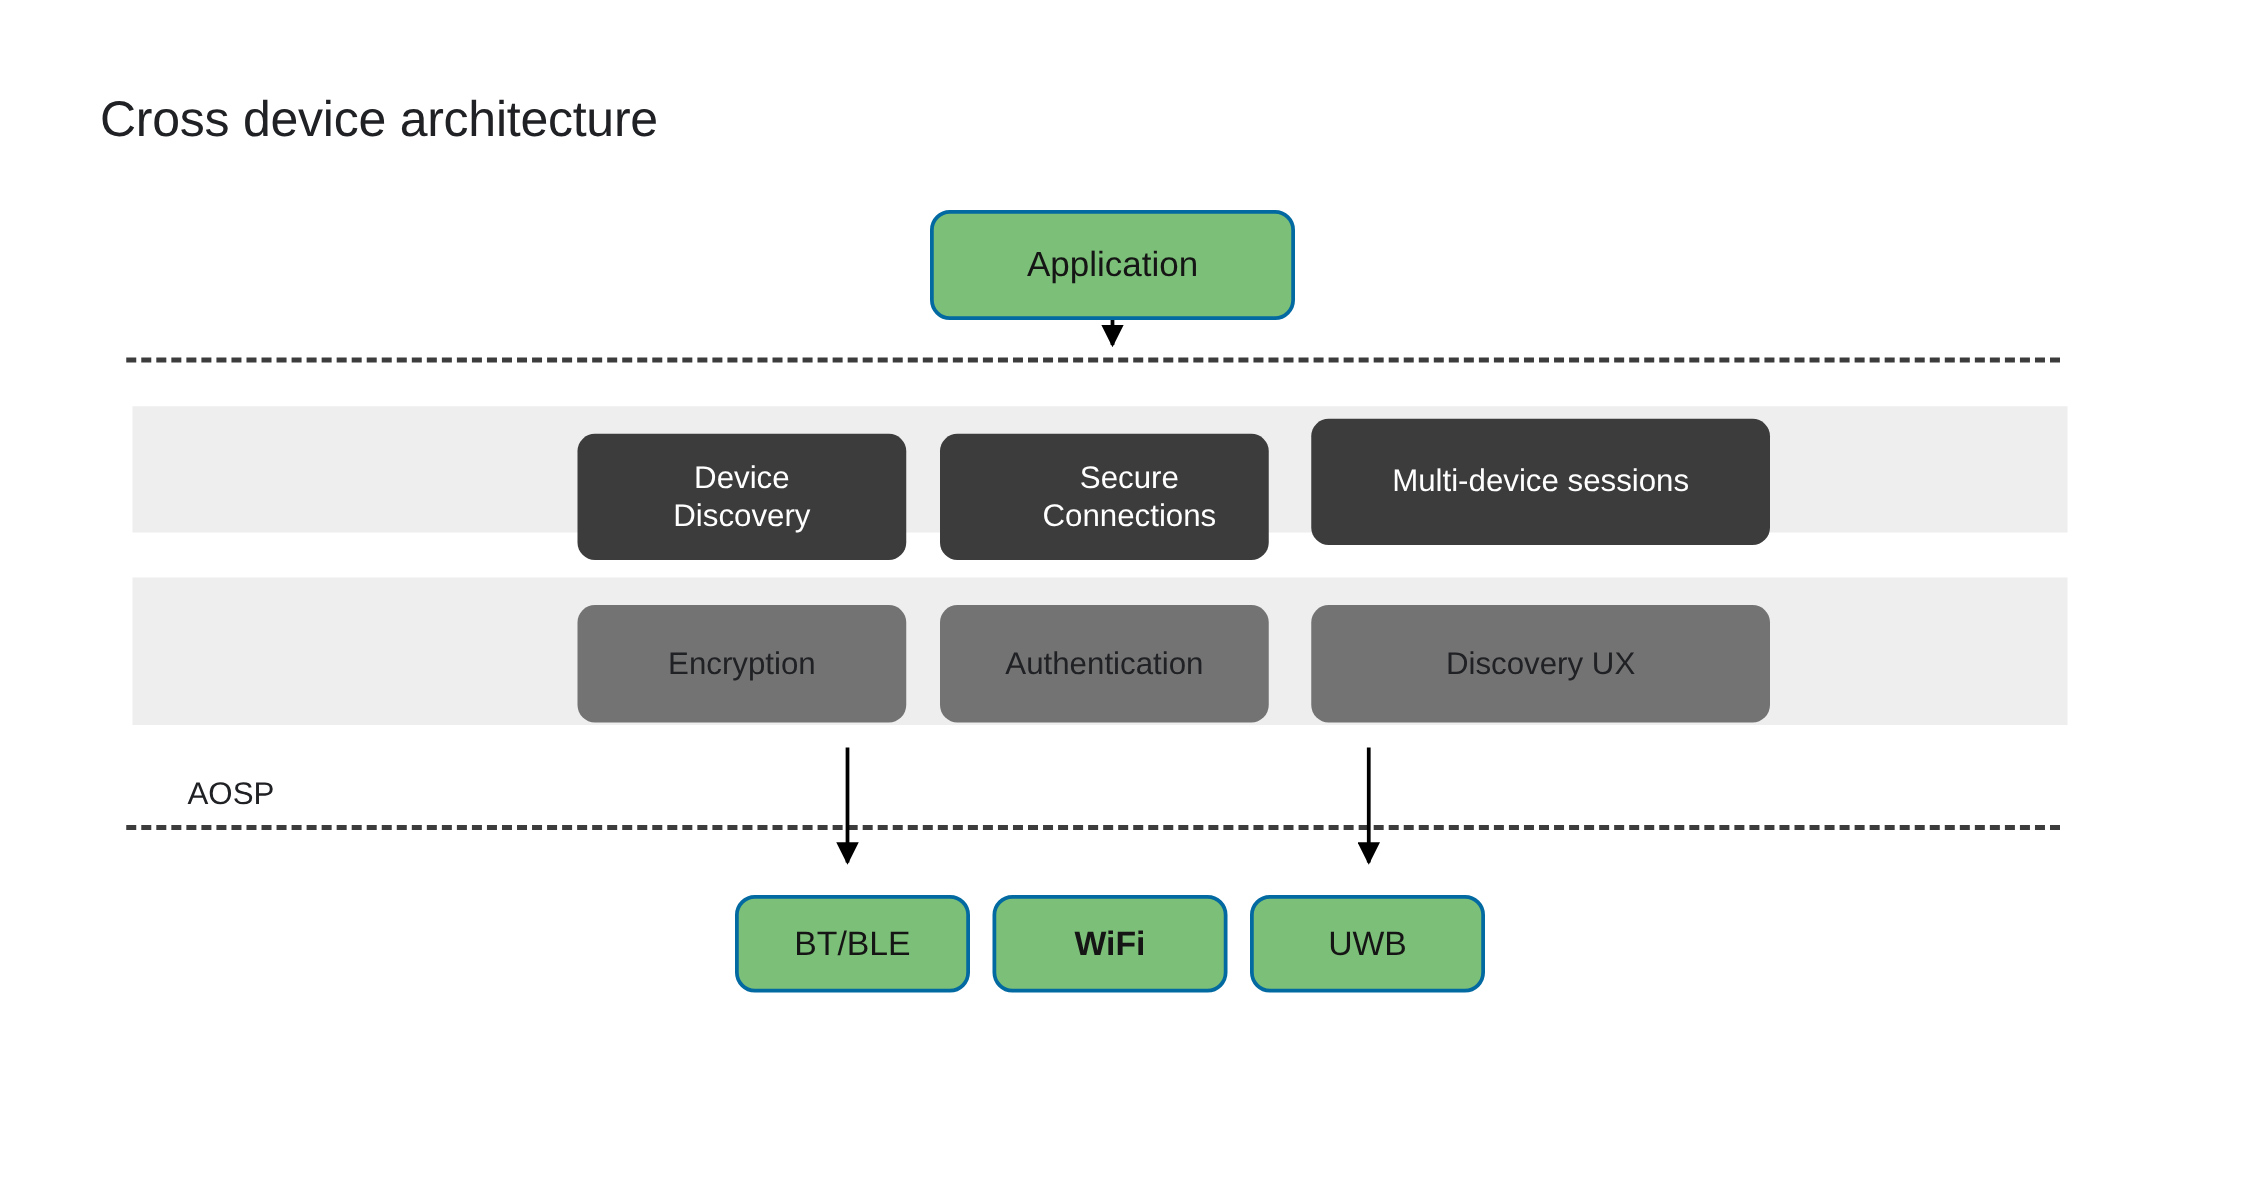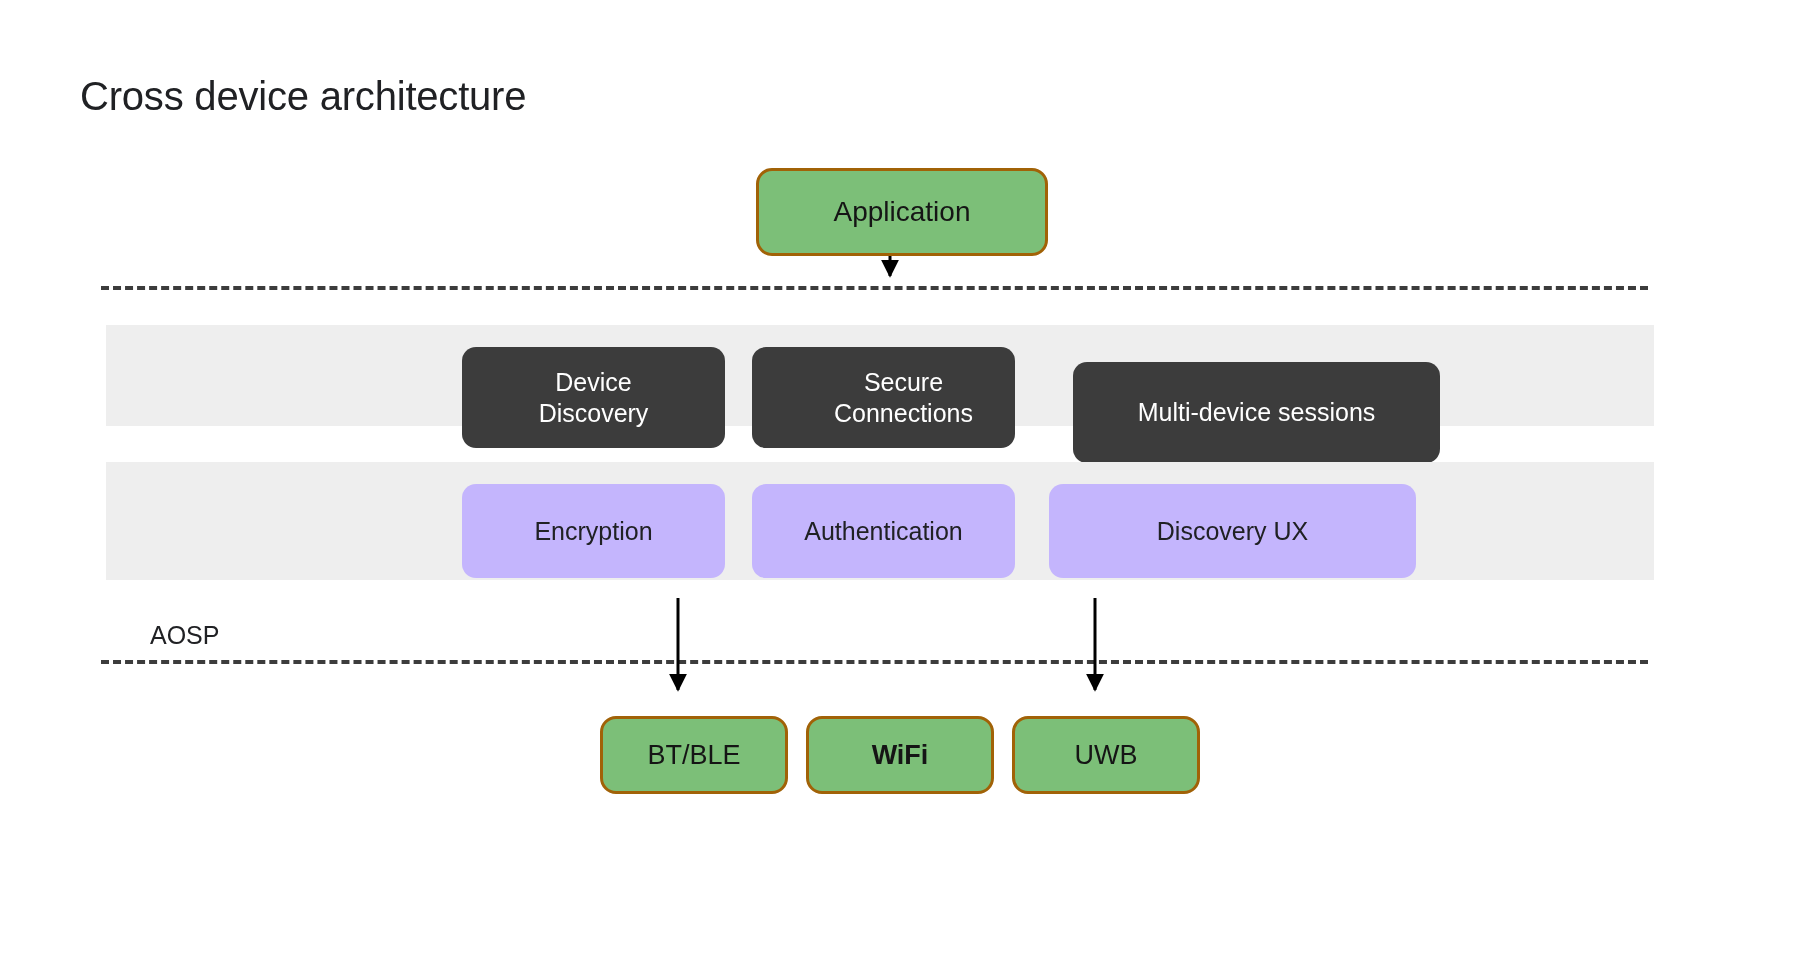"Application" .node.green { border: 3px solid #a16207 -> 3px solid #0369a1; margin-left: 12px -> none }
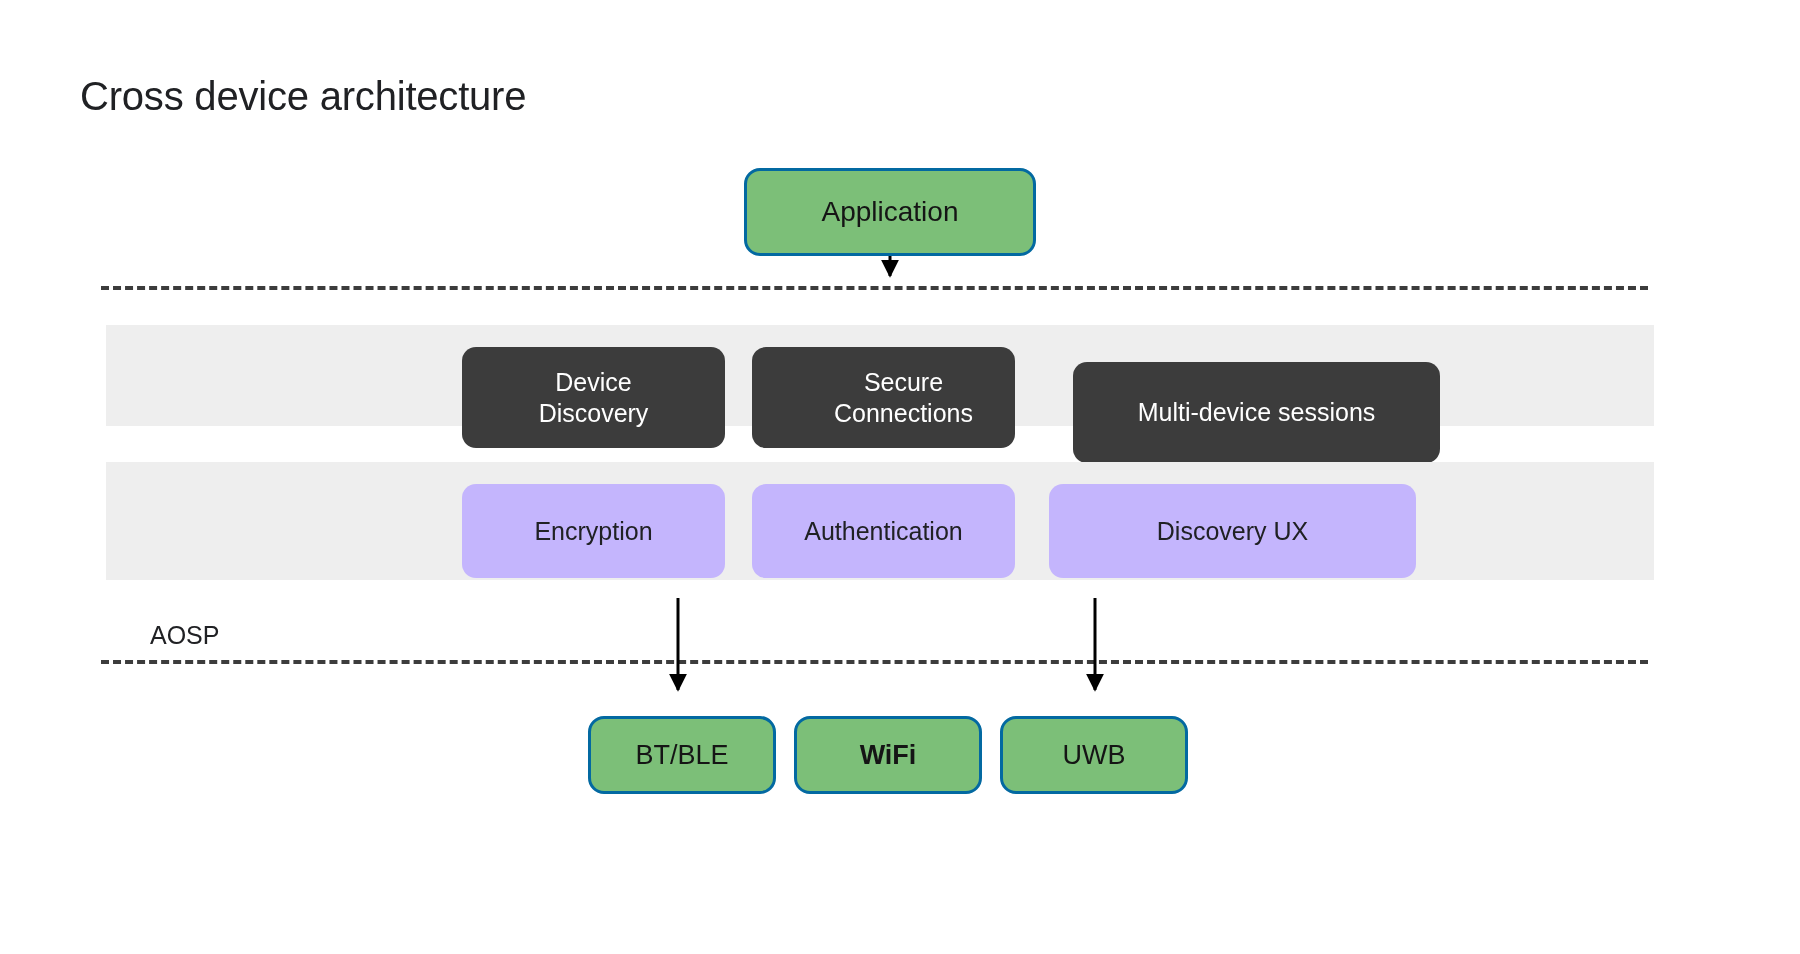"Multi-device sessions" #node-multi-device { margin-left: 24px -> none; top: 362px -> 335px }
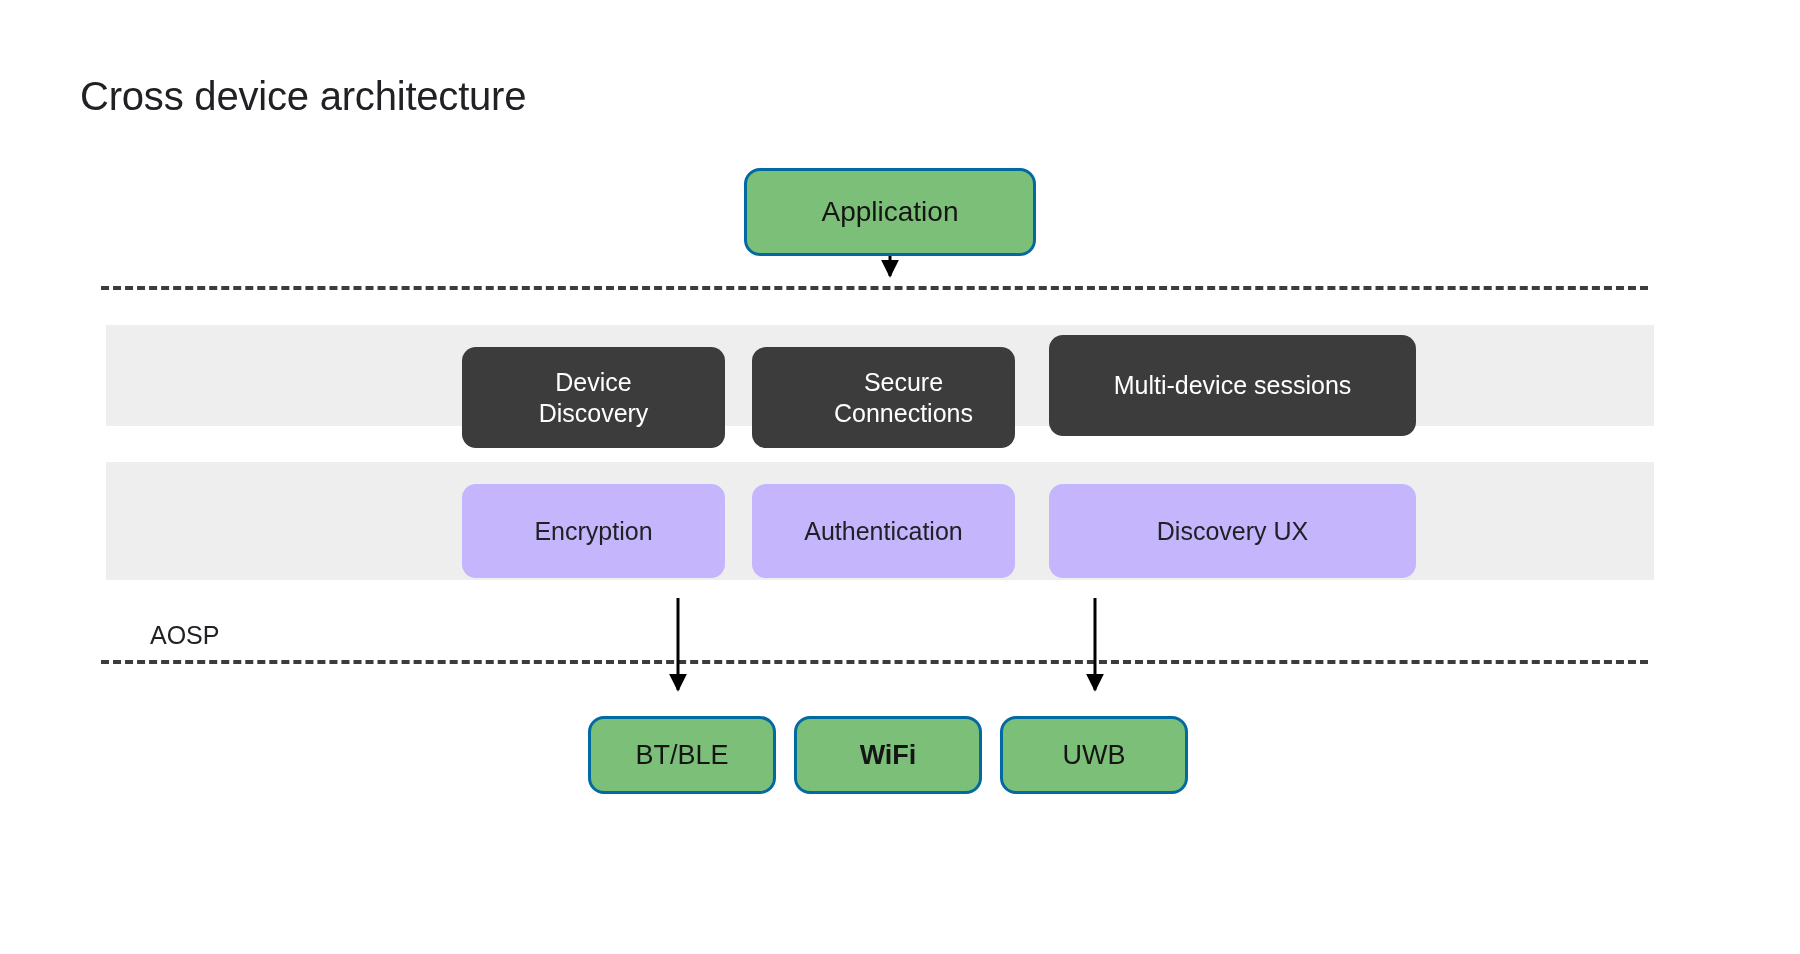"Encryption" .node.yellow { background: #c4b5fd -> #737373 }
